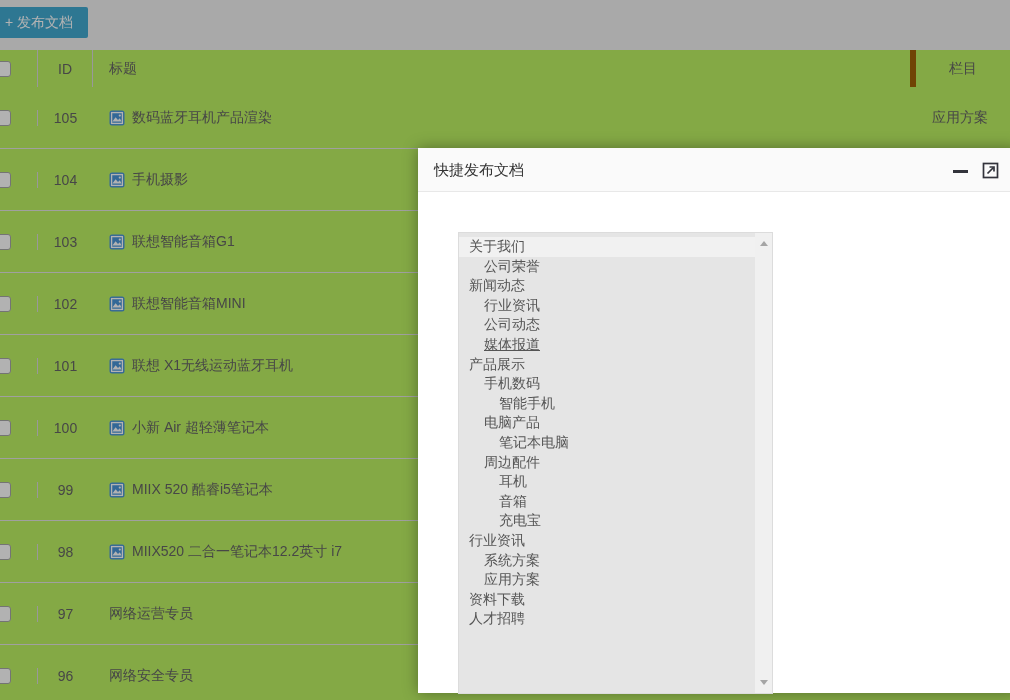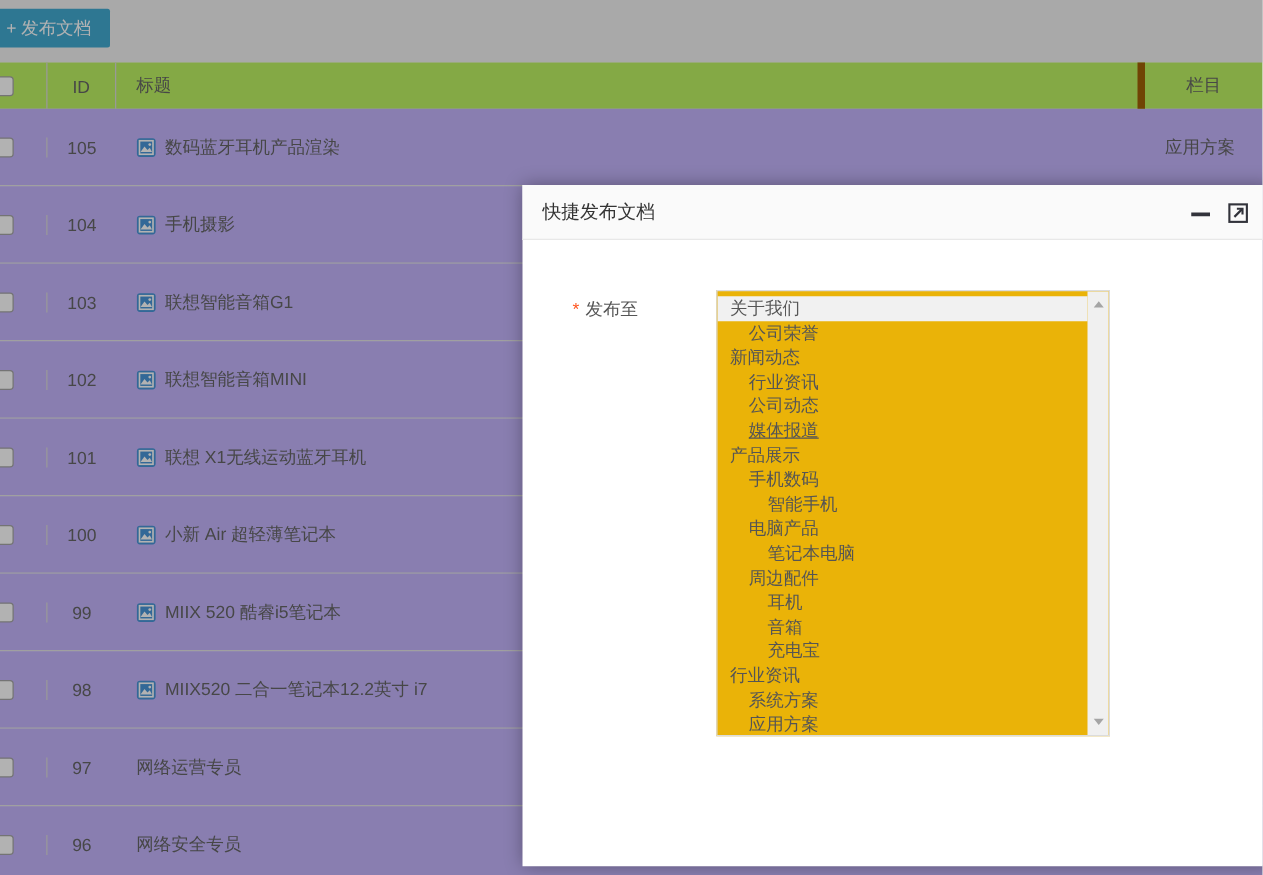"105" .trow { background: #c4b5fd -> #bef264 }
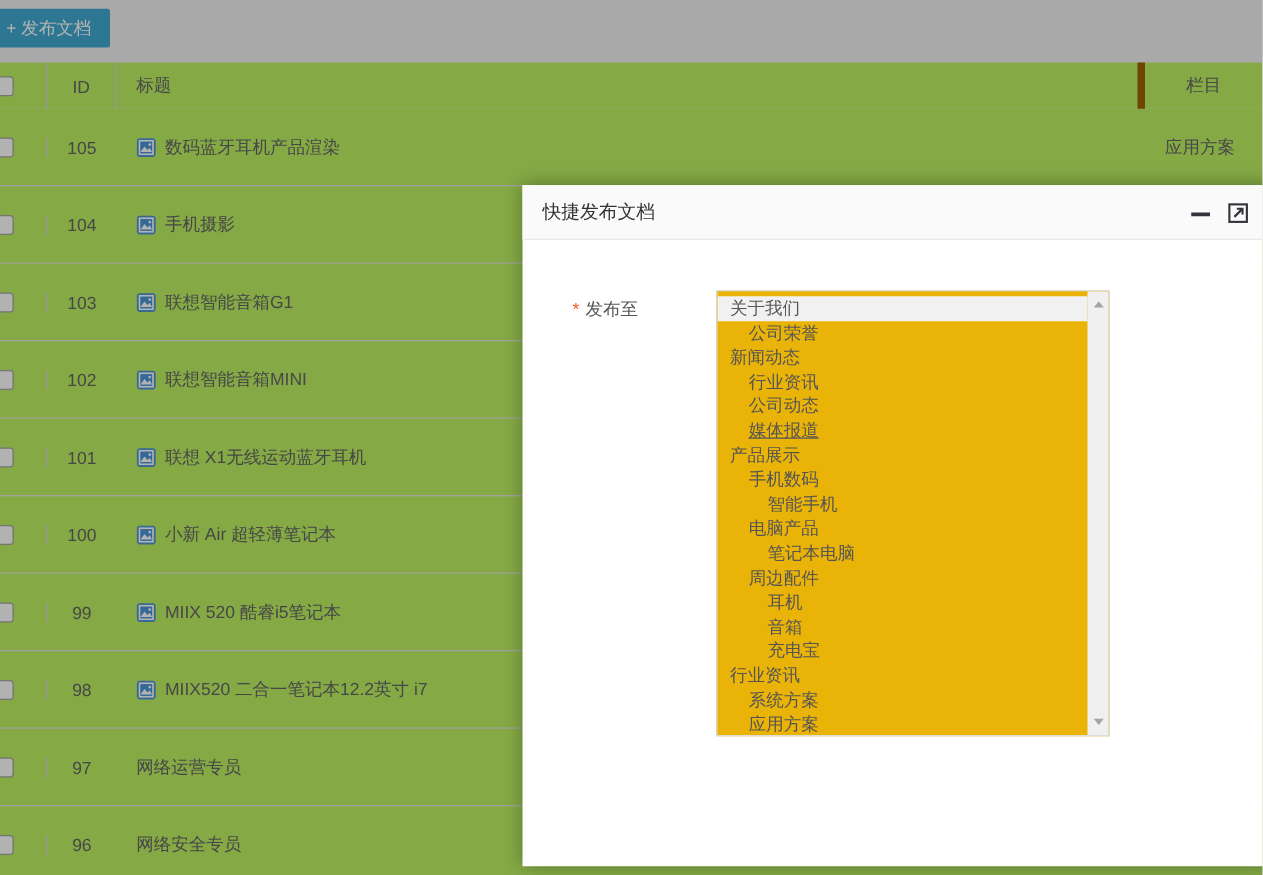"* 发布至" div.form-label { html: <div> <span>*</span><span>发布至</span> </div> -> none }
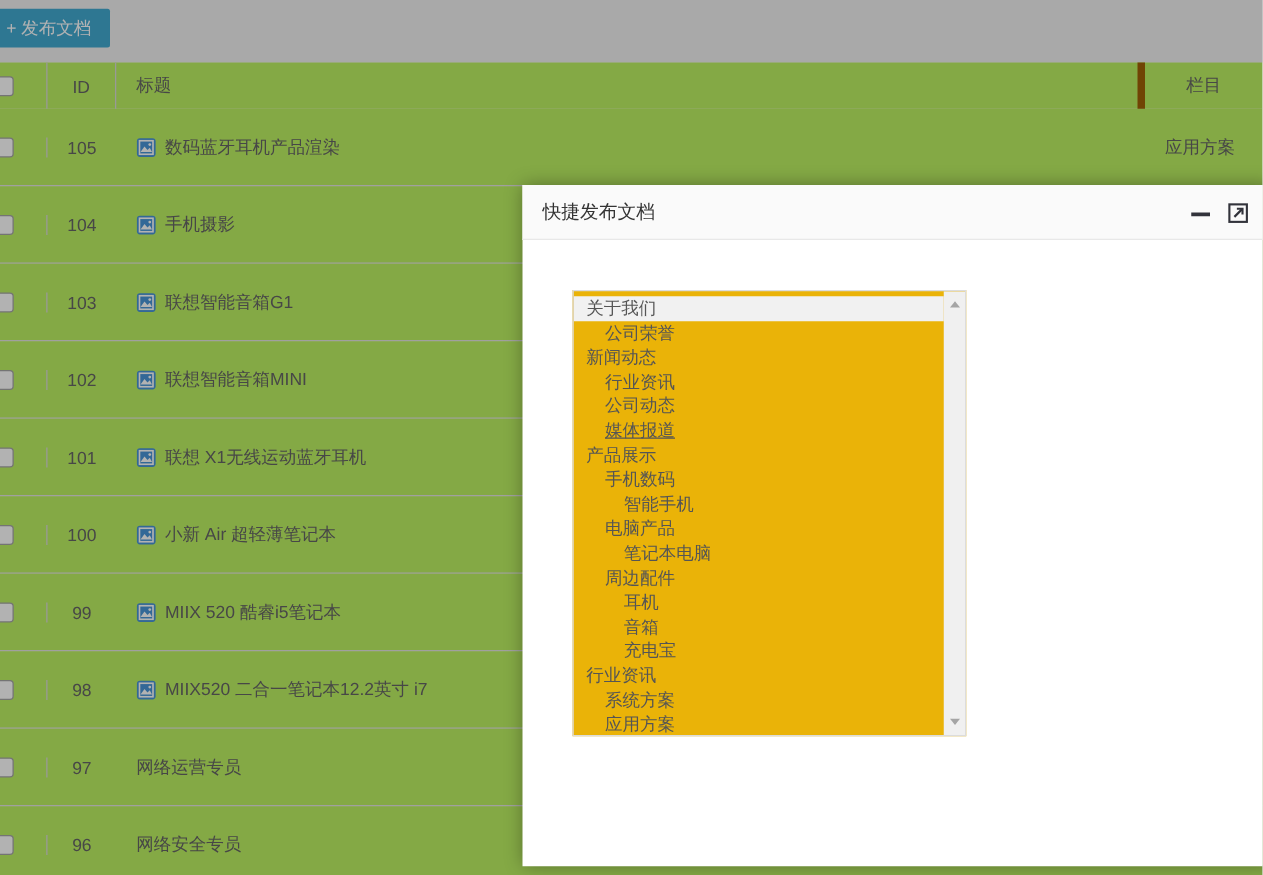"关于我们" .listbox { background: #eab308 -> #e5e5e5; height: 357px -> 462px }
